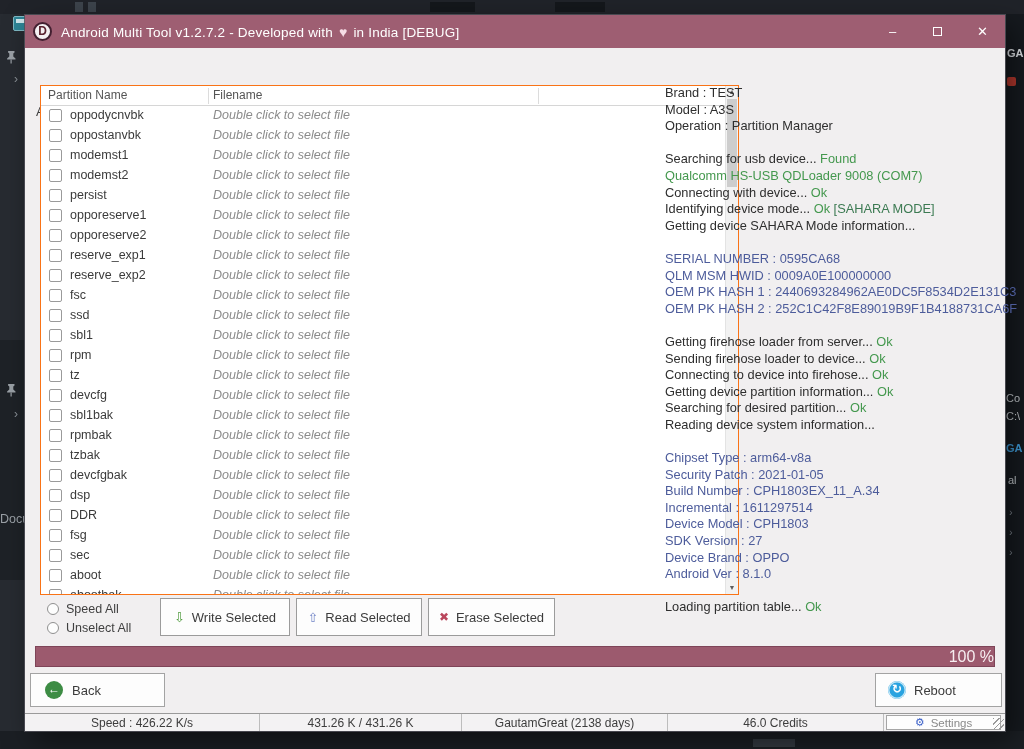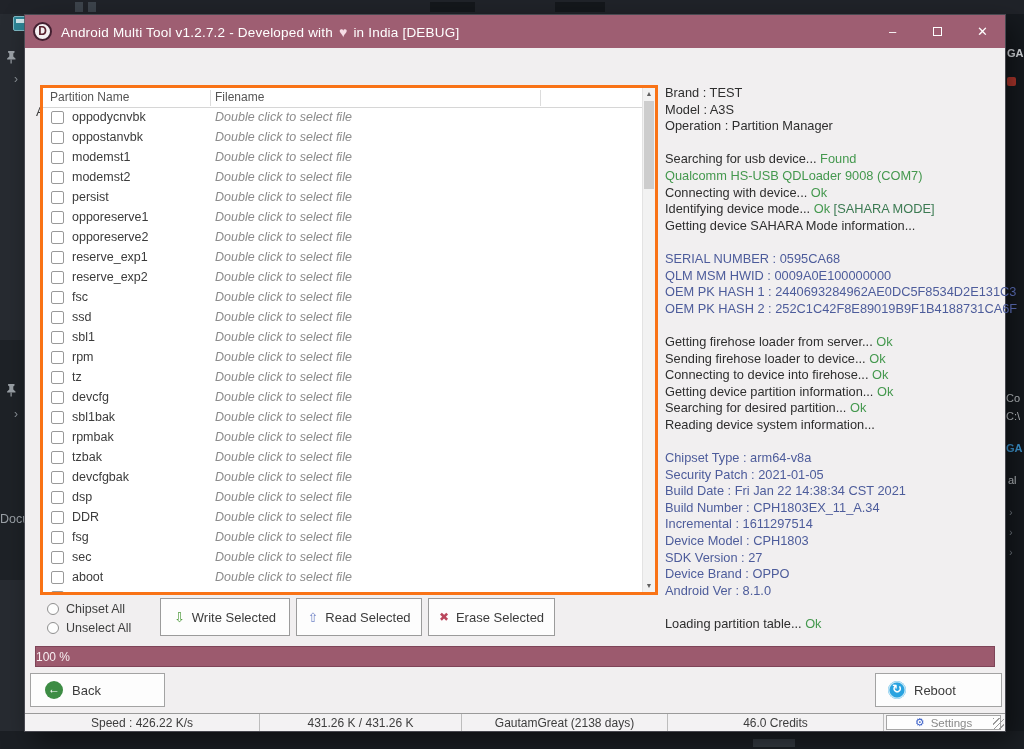"Partition Name" .ptable { border: 3px solid #f97316 -> 1px solid #f97316; width: 618px -> 699px }
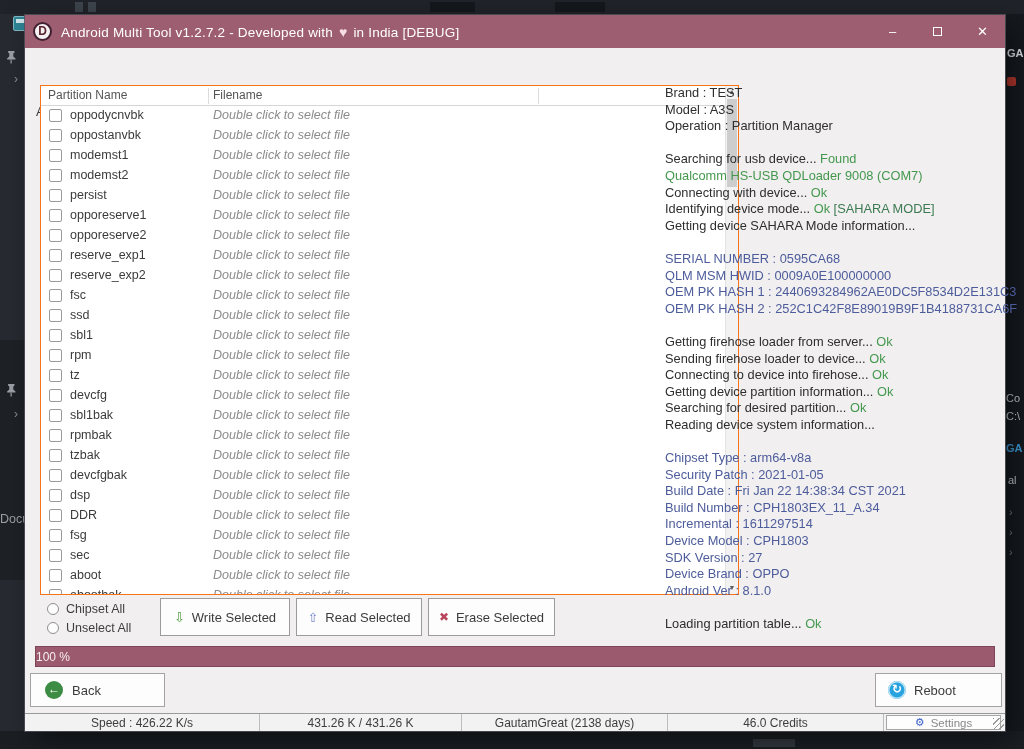"Build Date : Fri Jan" div.log-line { html: <div><span>Build Date : Fri Jan 22 14:38:34 CST 2021</span></div> -> none }
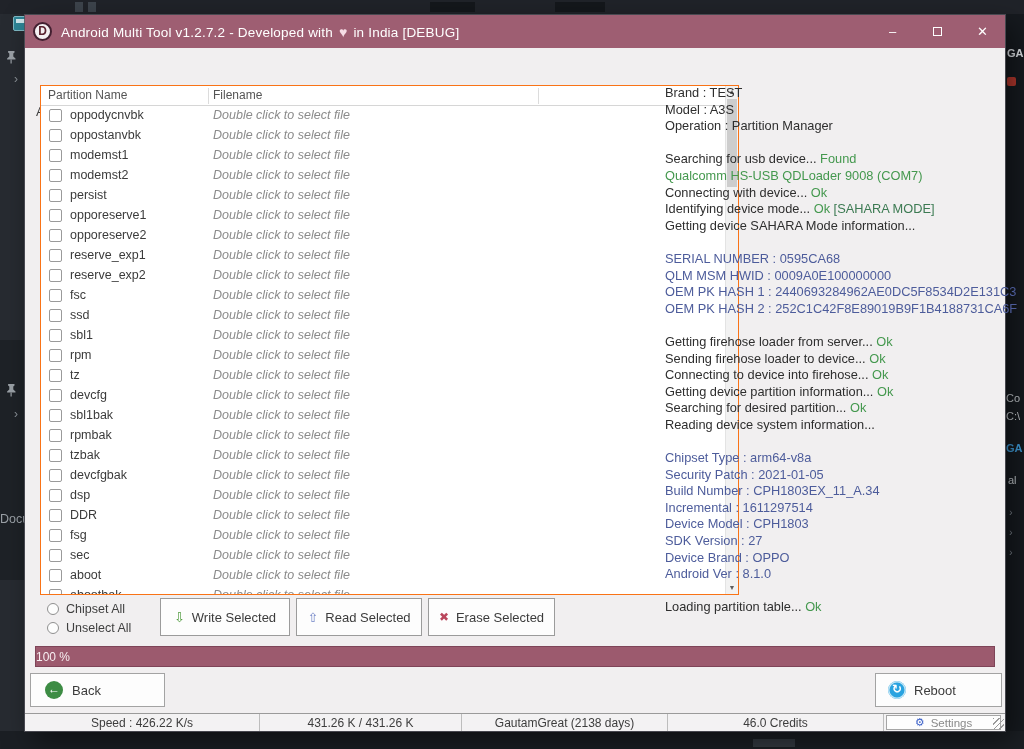"Chipset All" span { text: Chipset -> Speed }
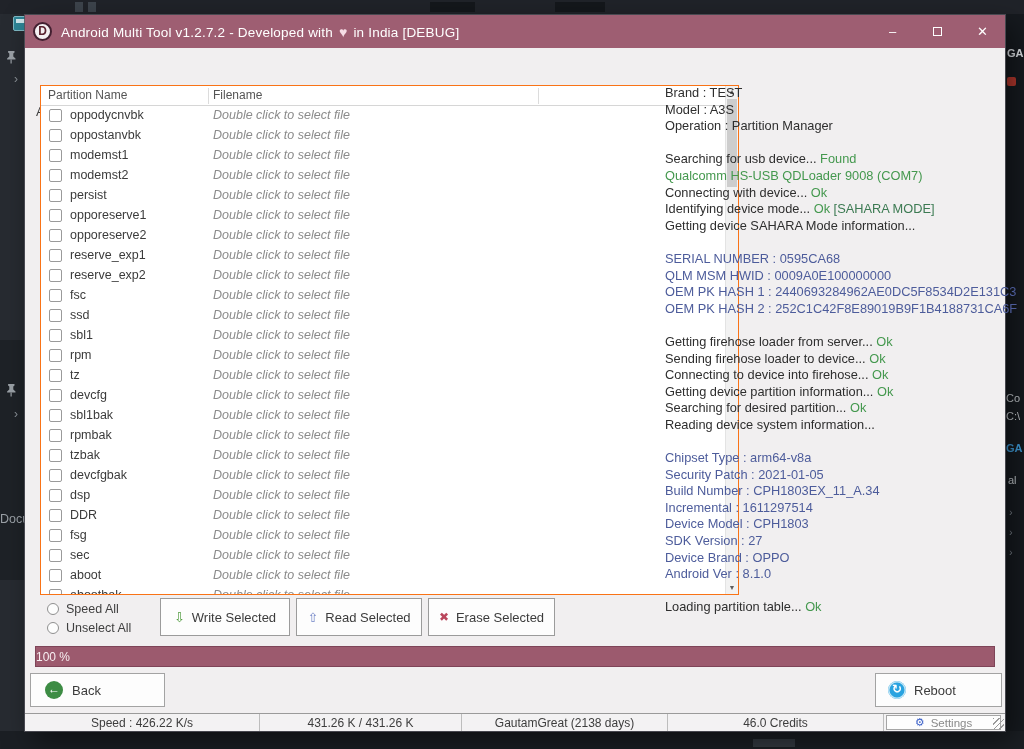"100 %" .progress { font-size: 12px -> 16px; justify-content: flex-start -> flex-end }
